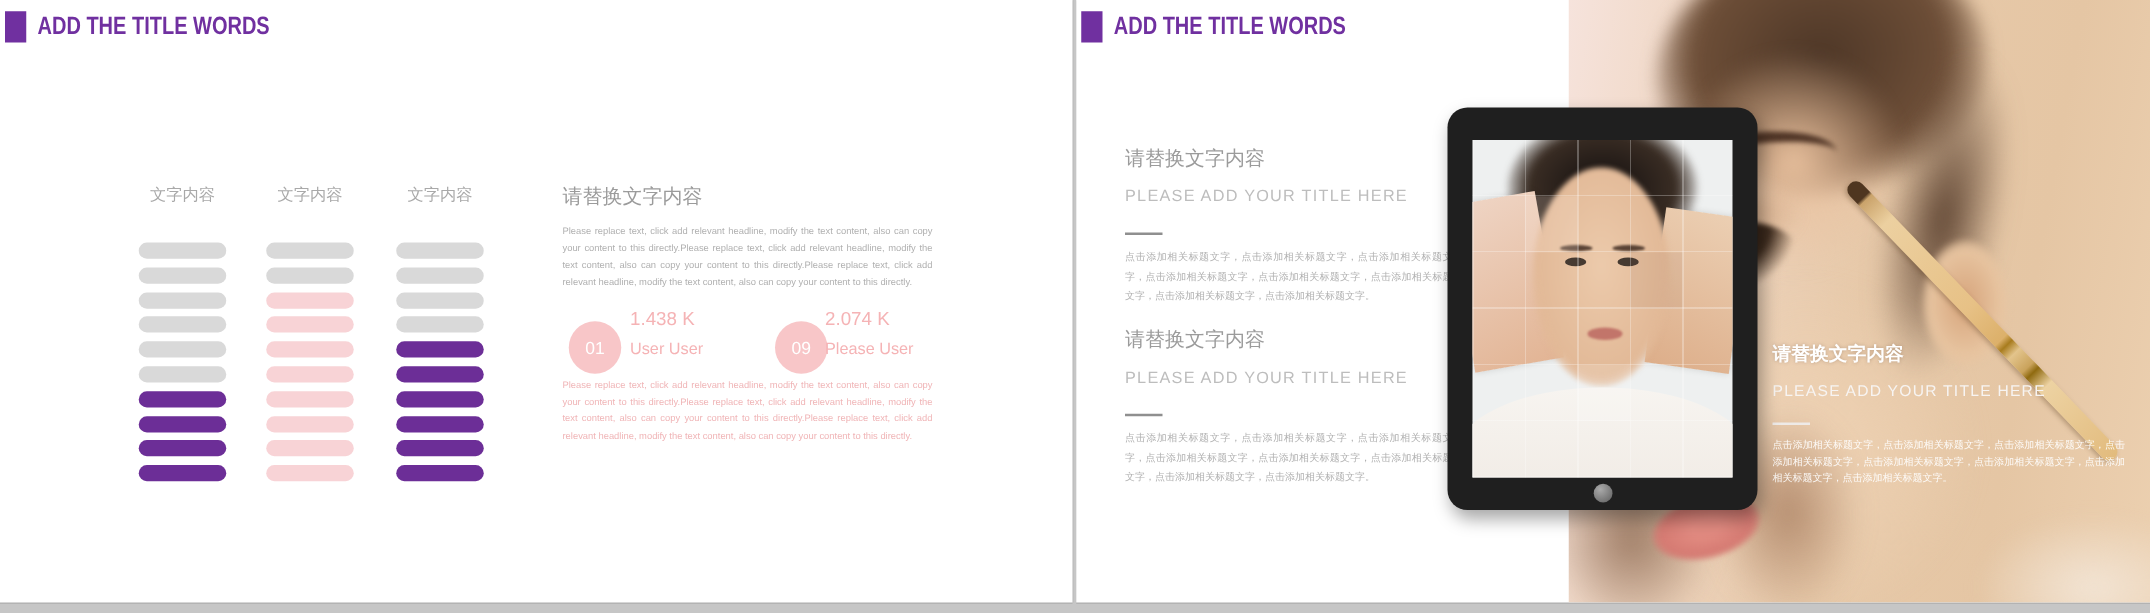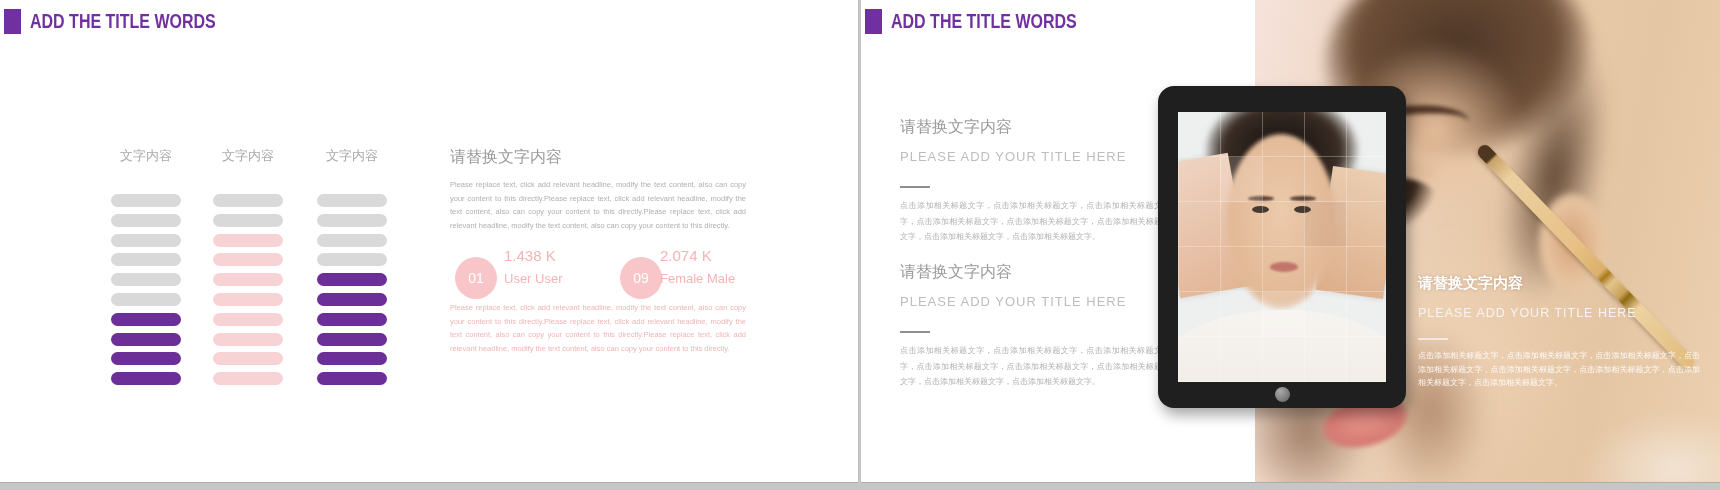"Female Male" div.stat-label { text: Female Male -> Please User }
